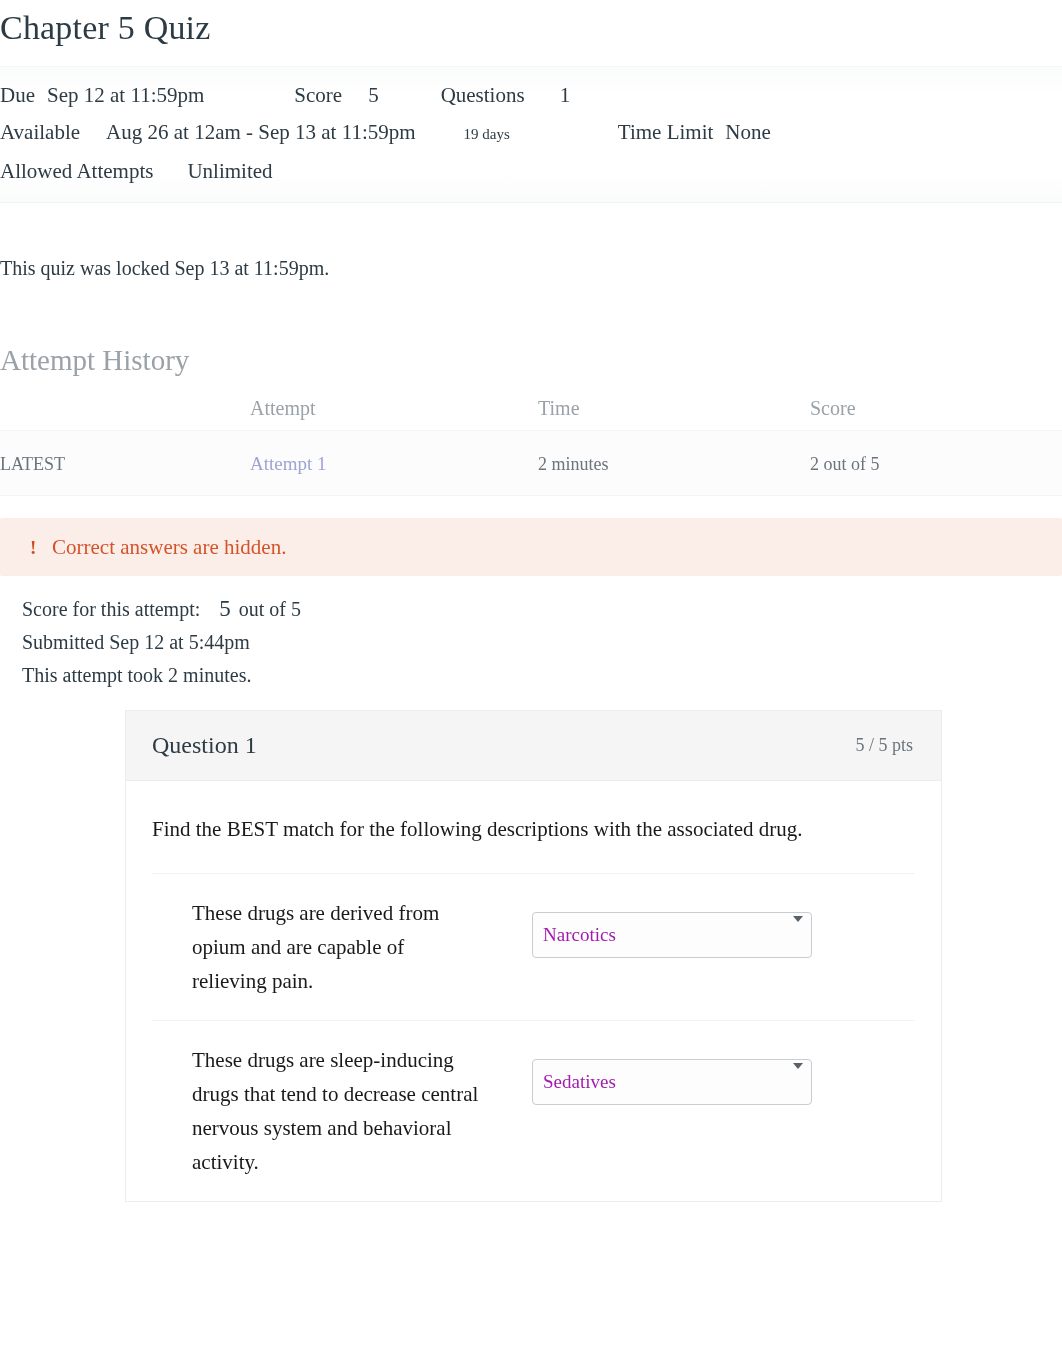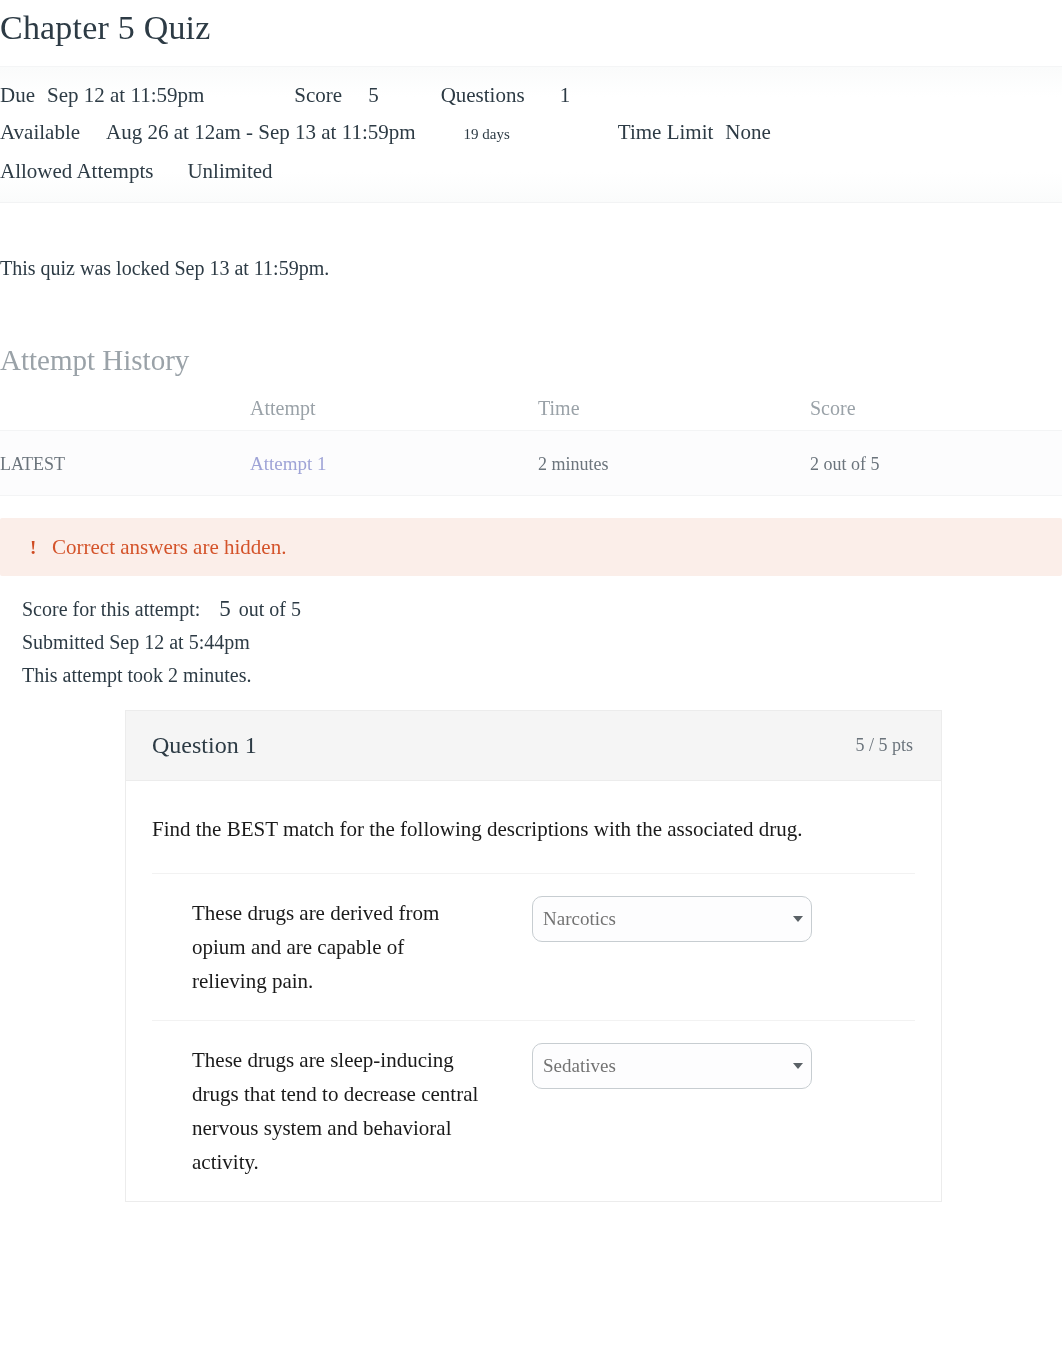"Narcotics" .match-select { border-radius: 10px -> 4px; color: #737373 -> #a21caf; margin-top: none -> 16px }
